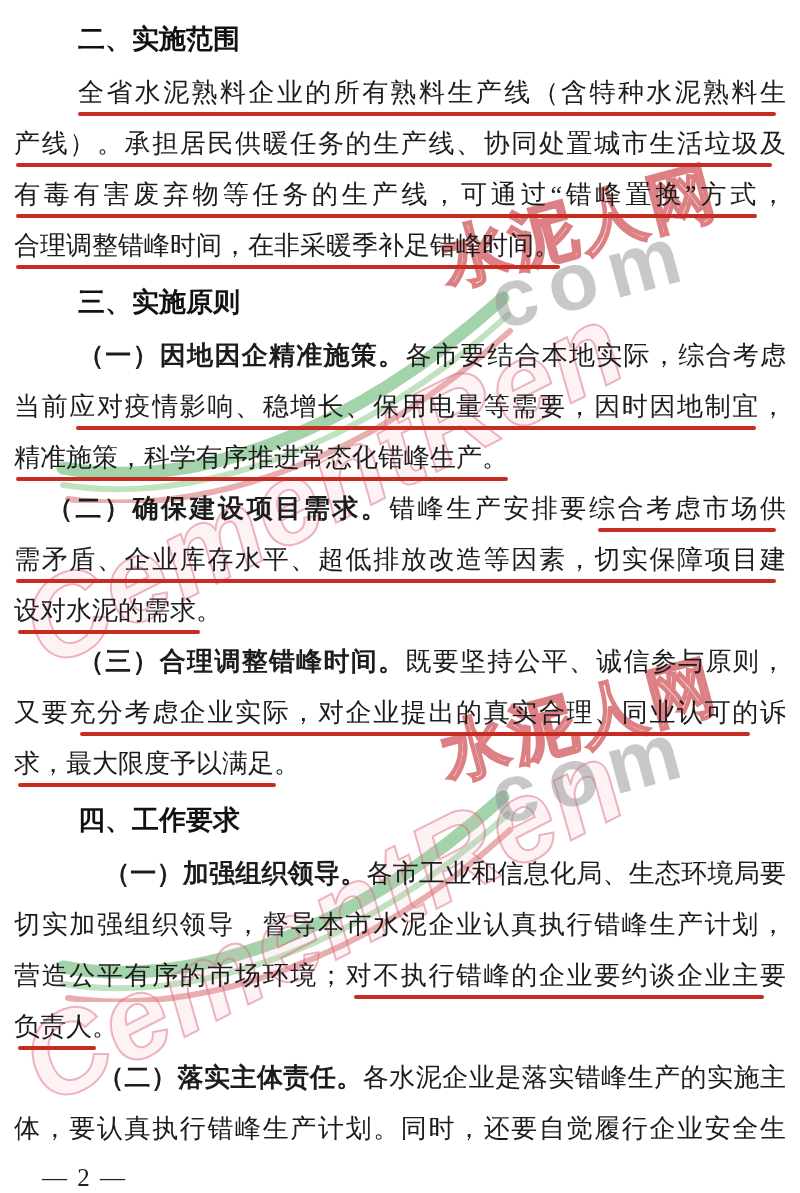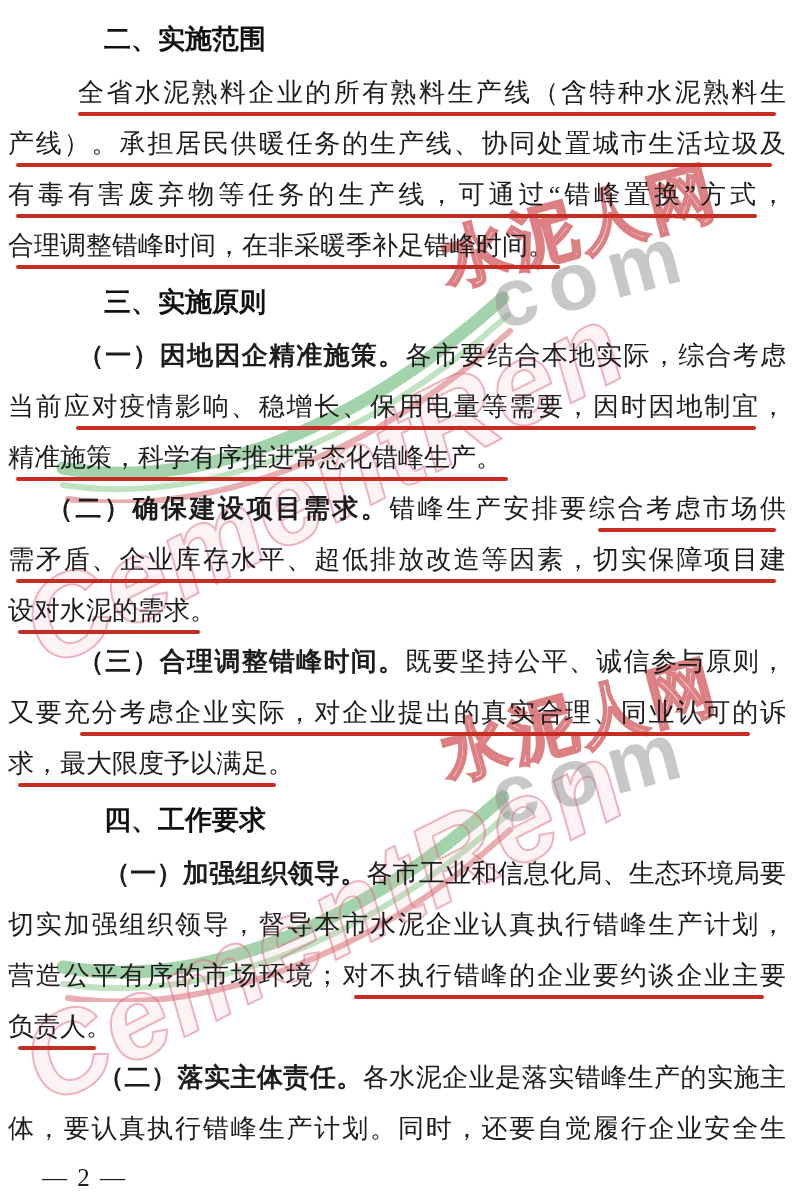"二、实施范围" .heading { padding-left: 104px -> 78px }
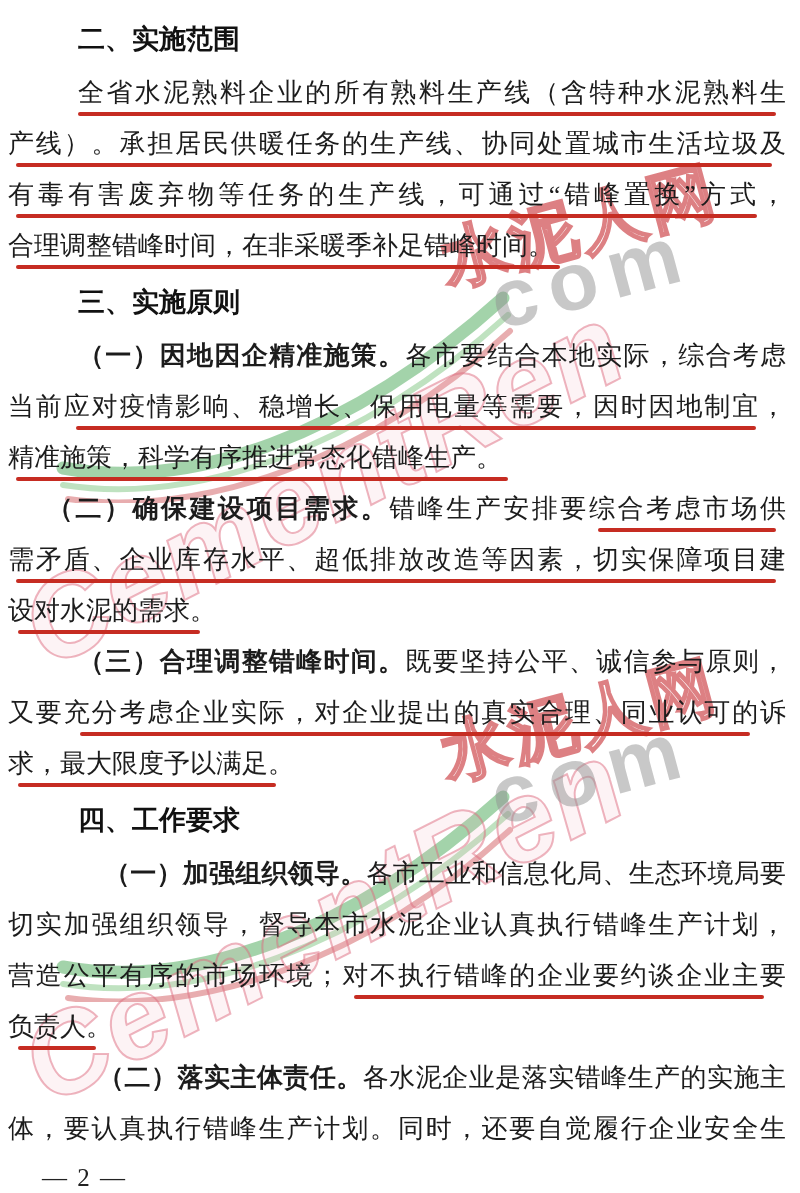"产线）。承担居民供暖任务的生产线、协同处置城市生活垃圾及" .line { padding-left: 8px -> 14px }
